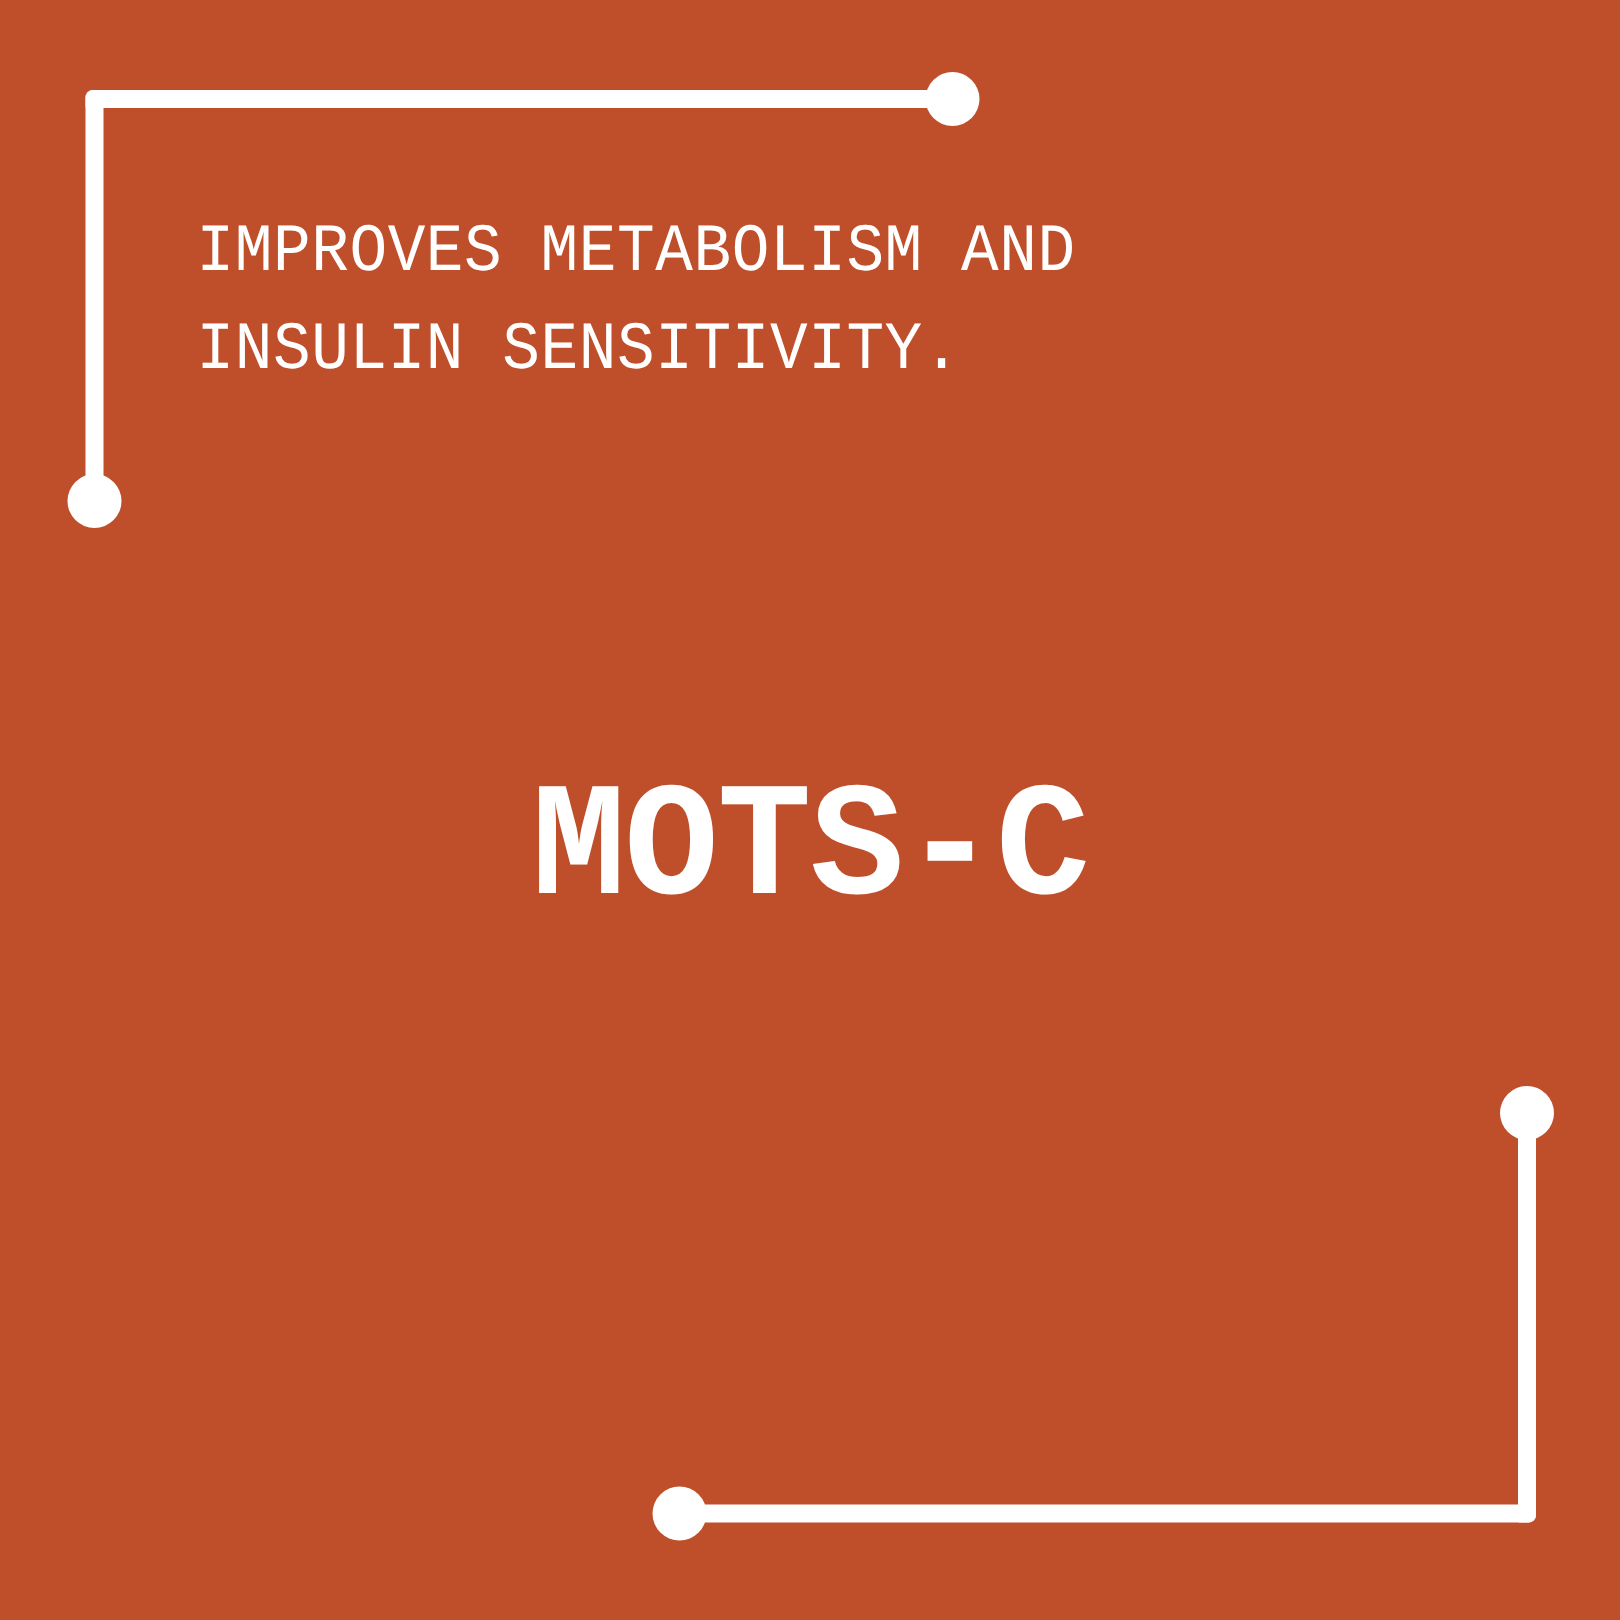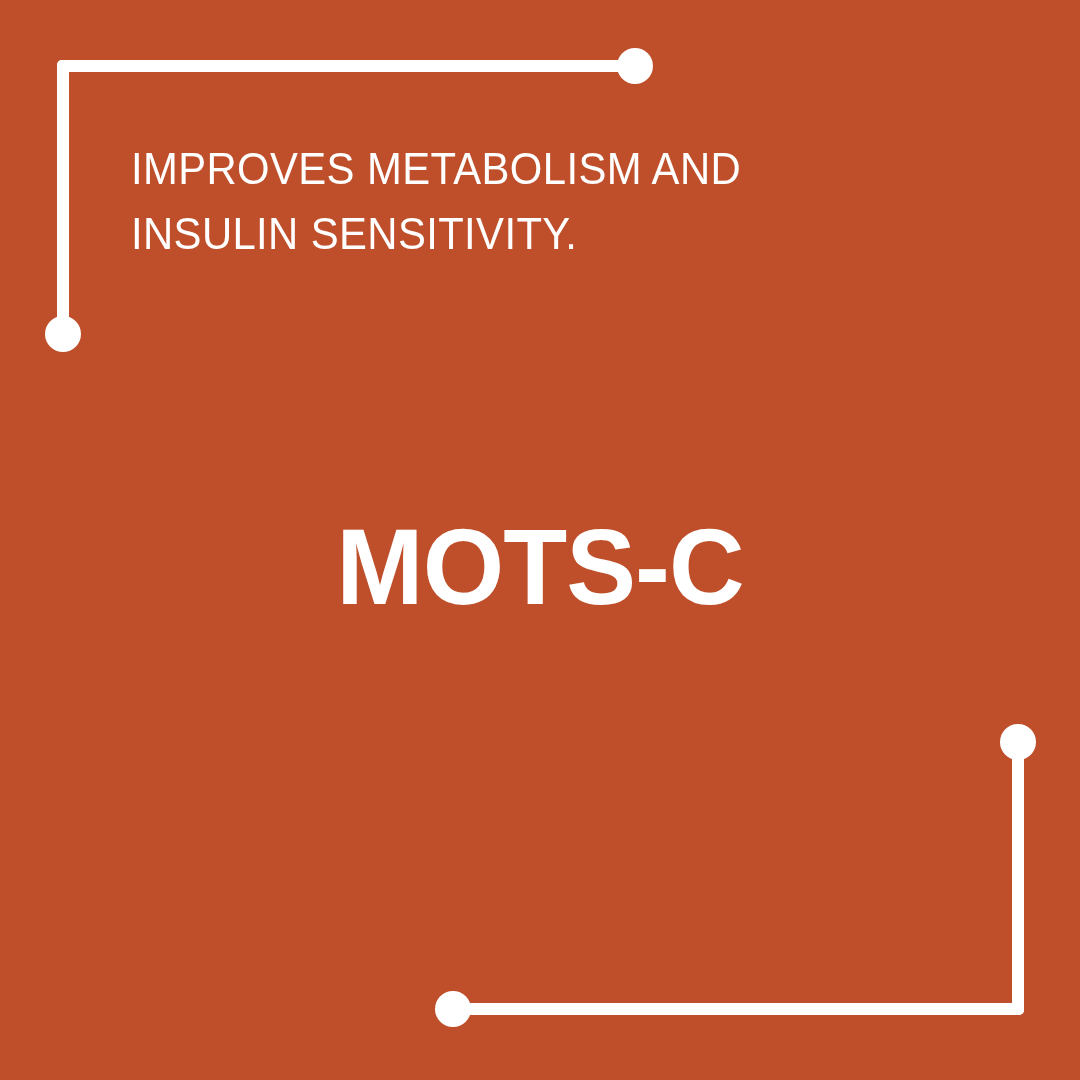"IMPROVES METABOLISM AND" #canvas { font-family: Liberation Sans, sans-serif -> Liberation Mono, monospace }
